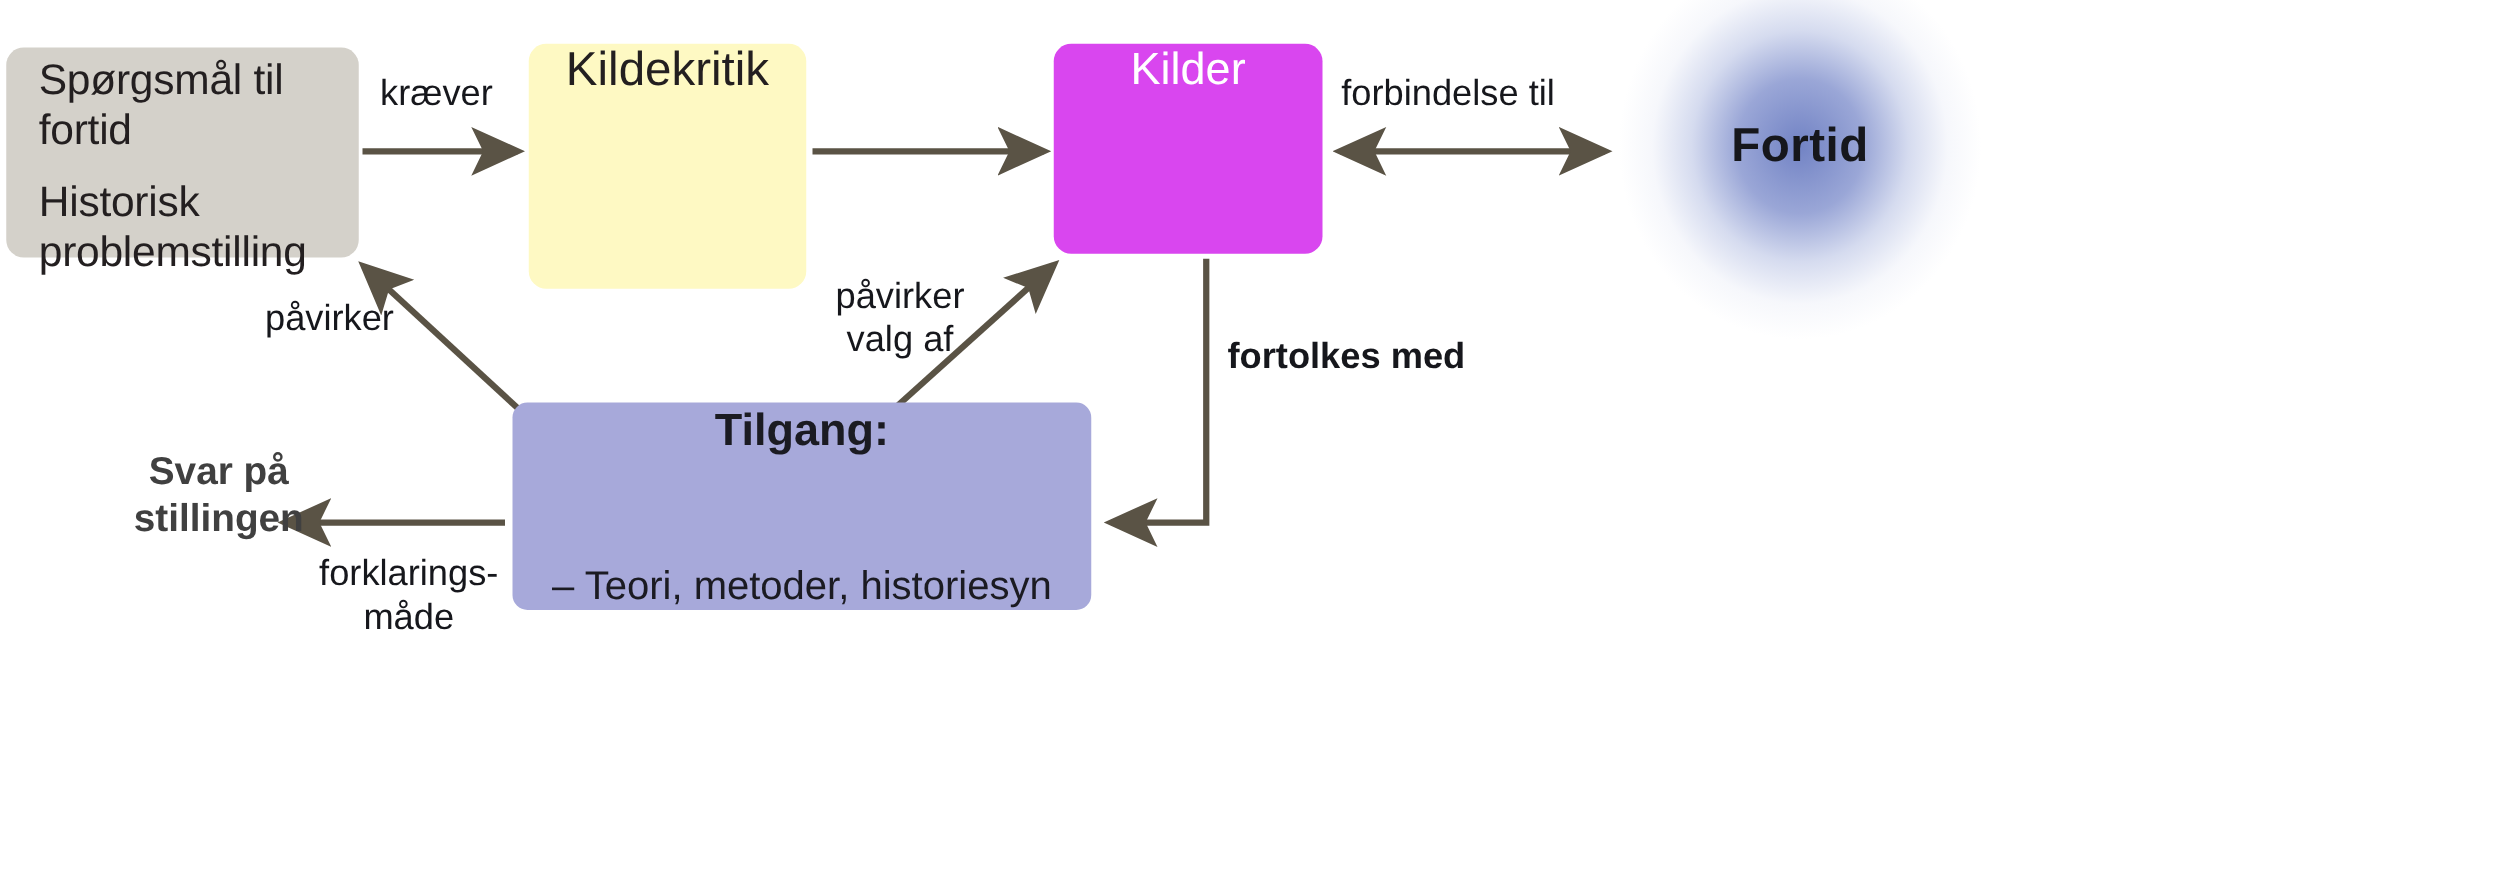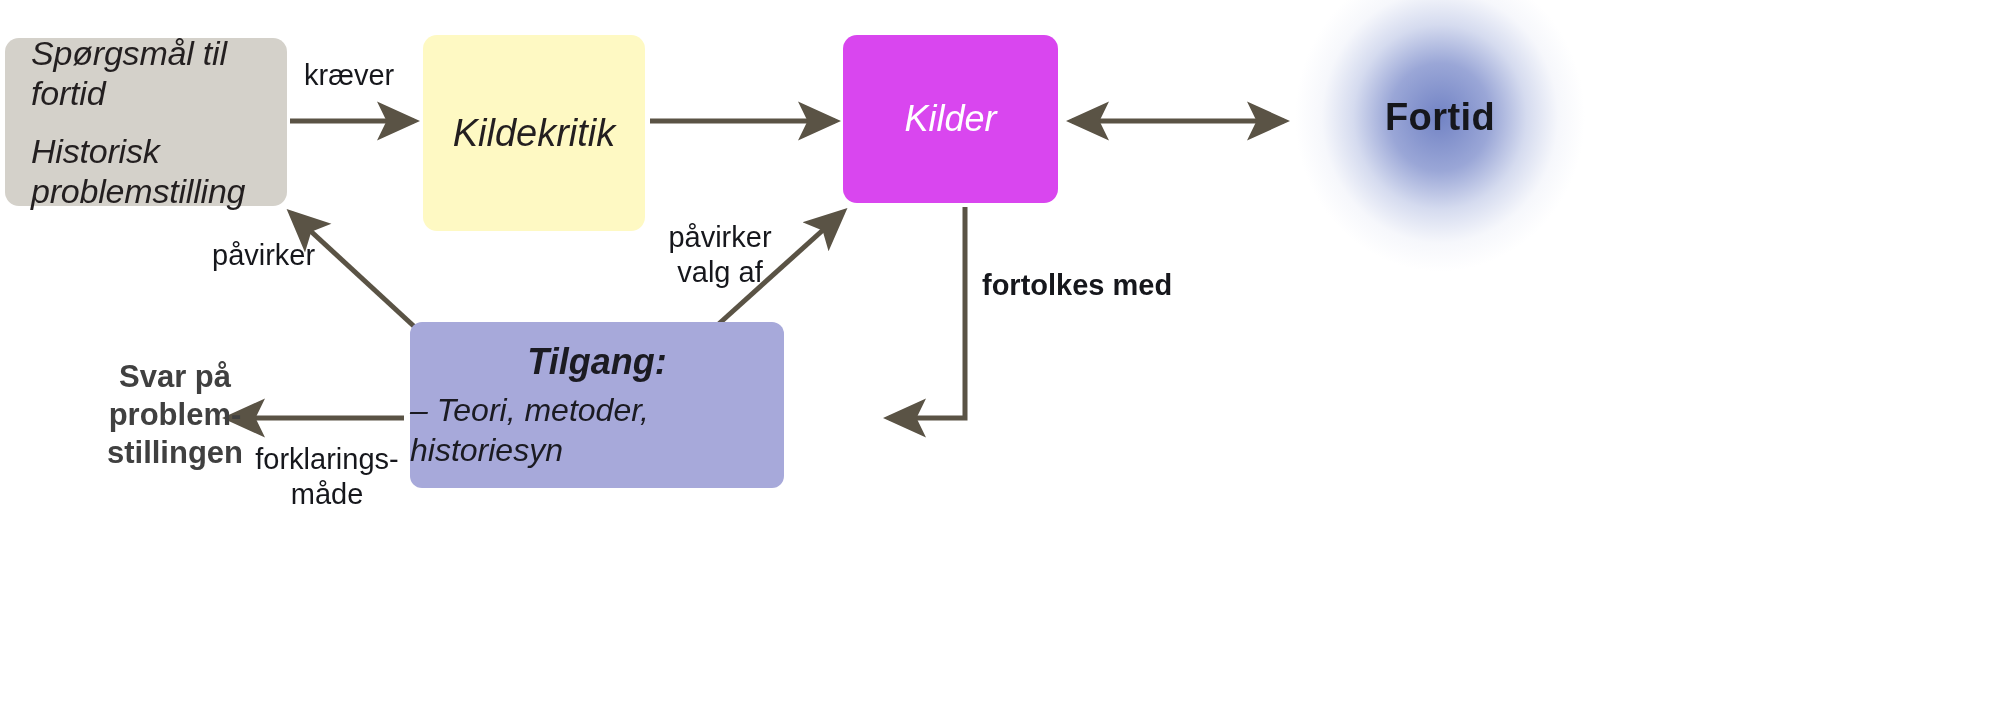"Spørgsmål til" .box { font-style: italic -> none; justify-content: center -> space-between }
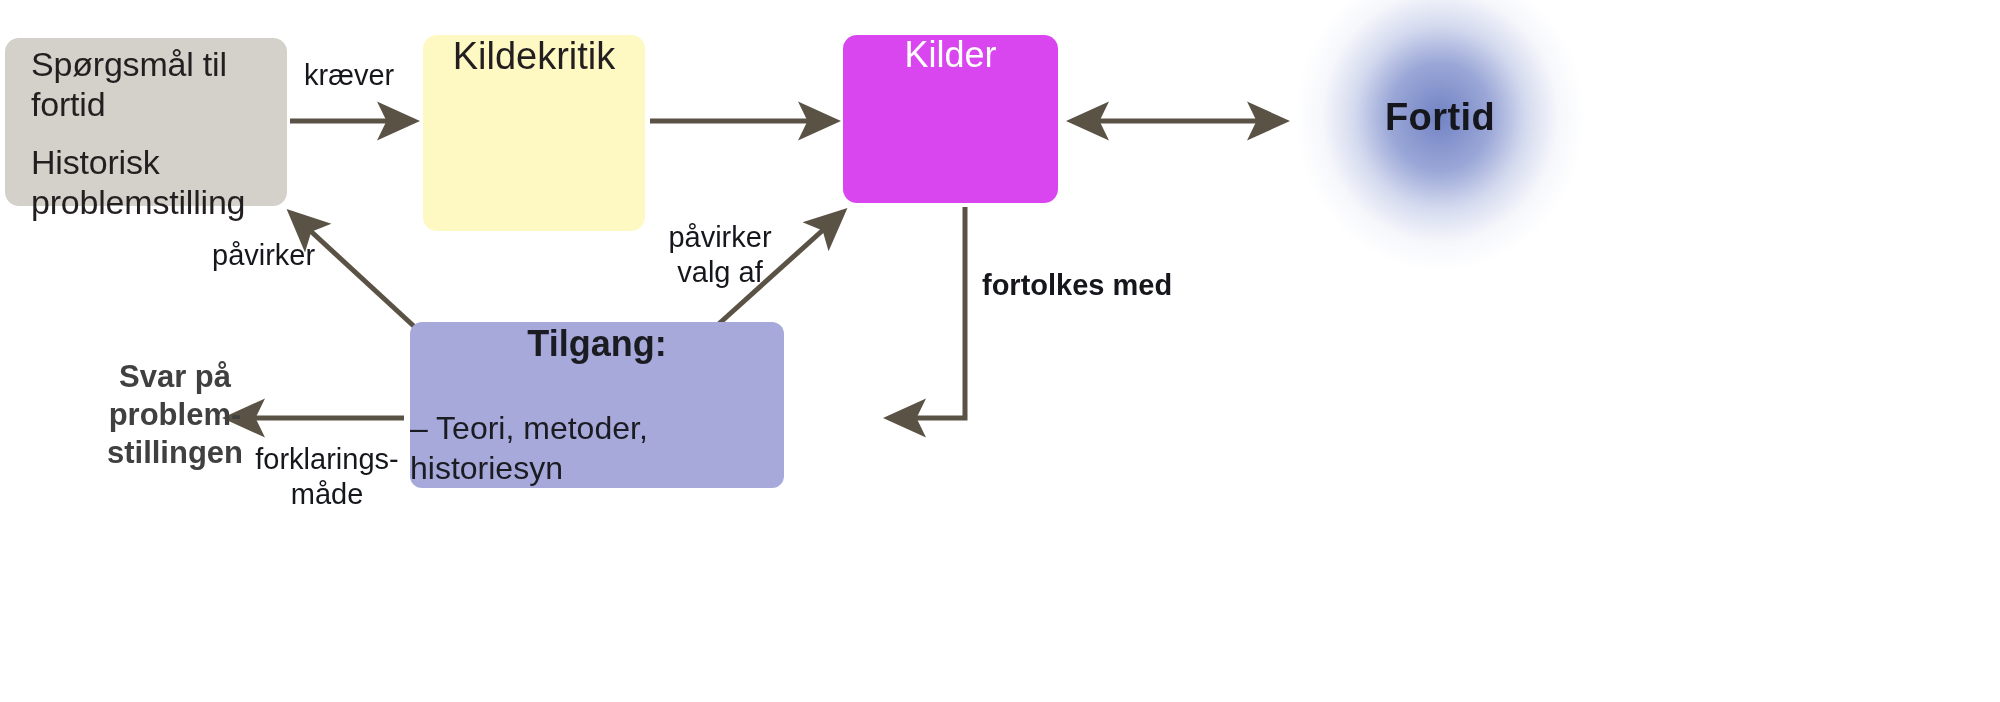"forbindelse til" div.elabel { html: none -> <div>forbindelse til</div> }
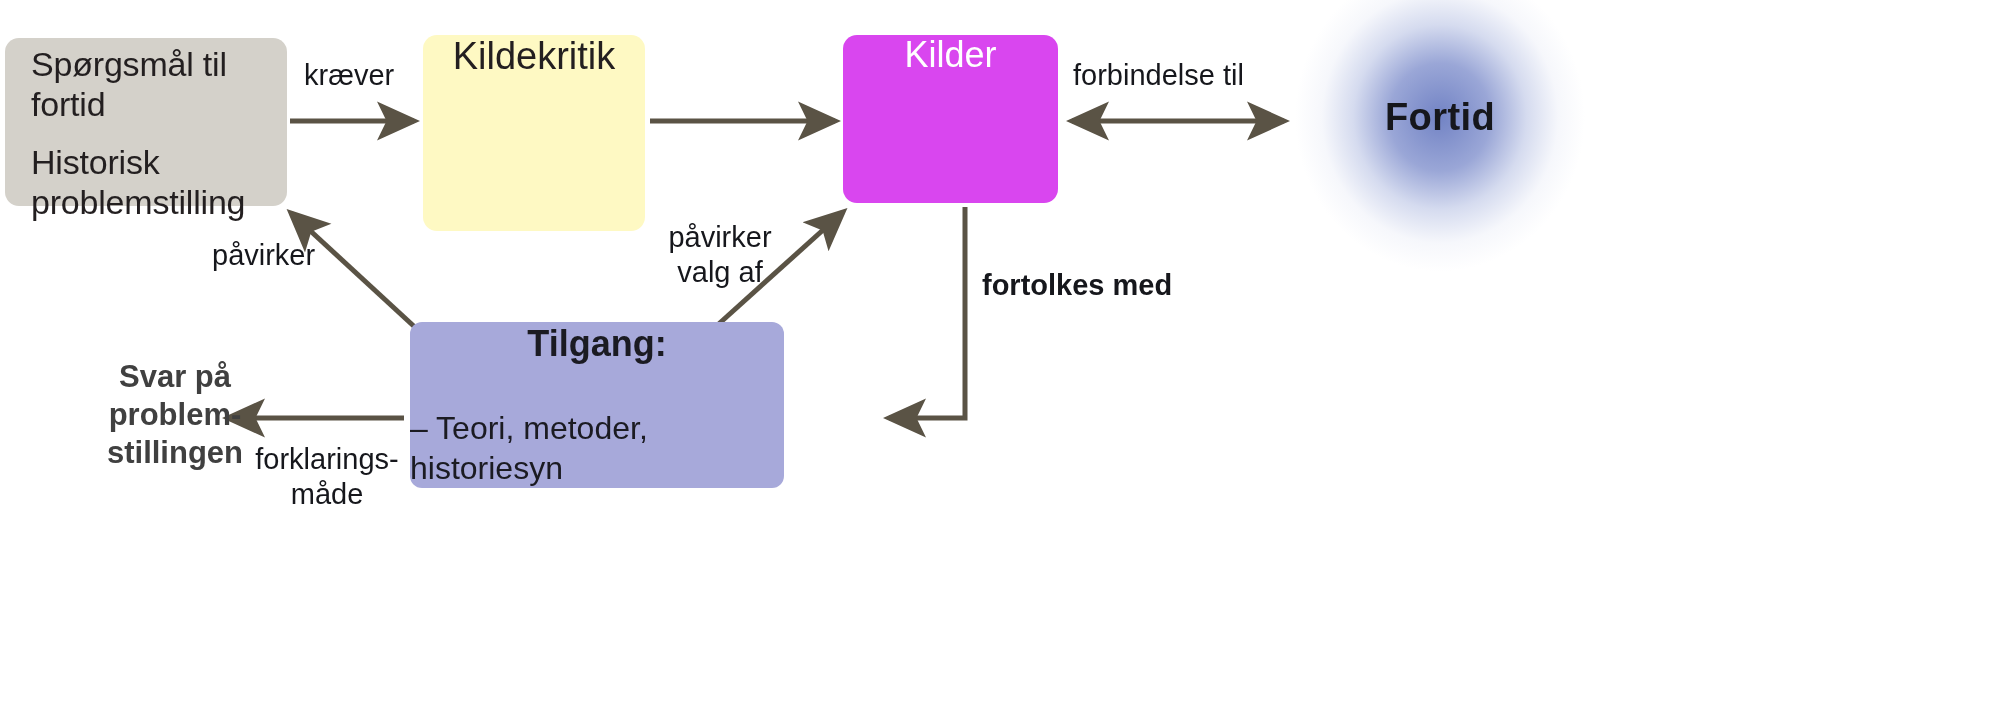"Tilgang:" #box-tilgang { width: 374px -> 463px }
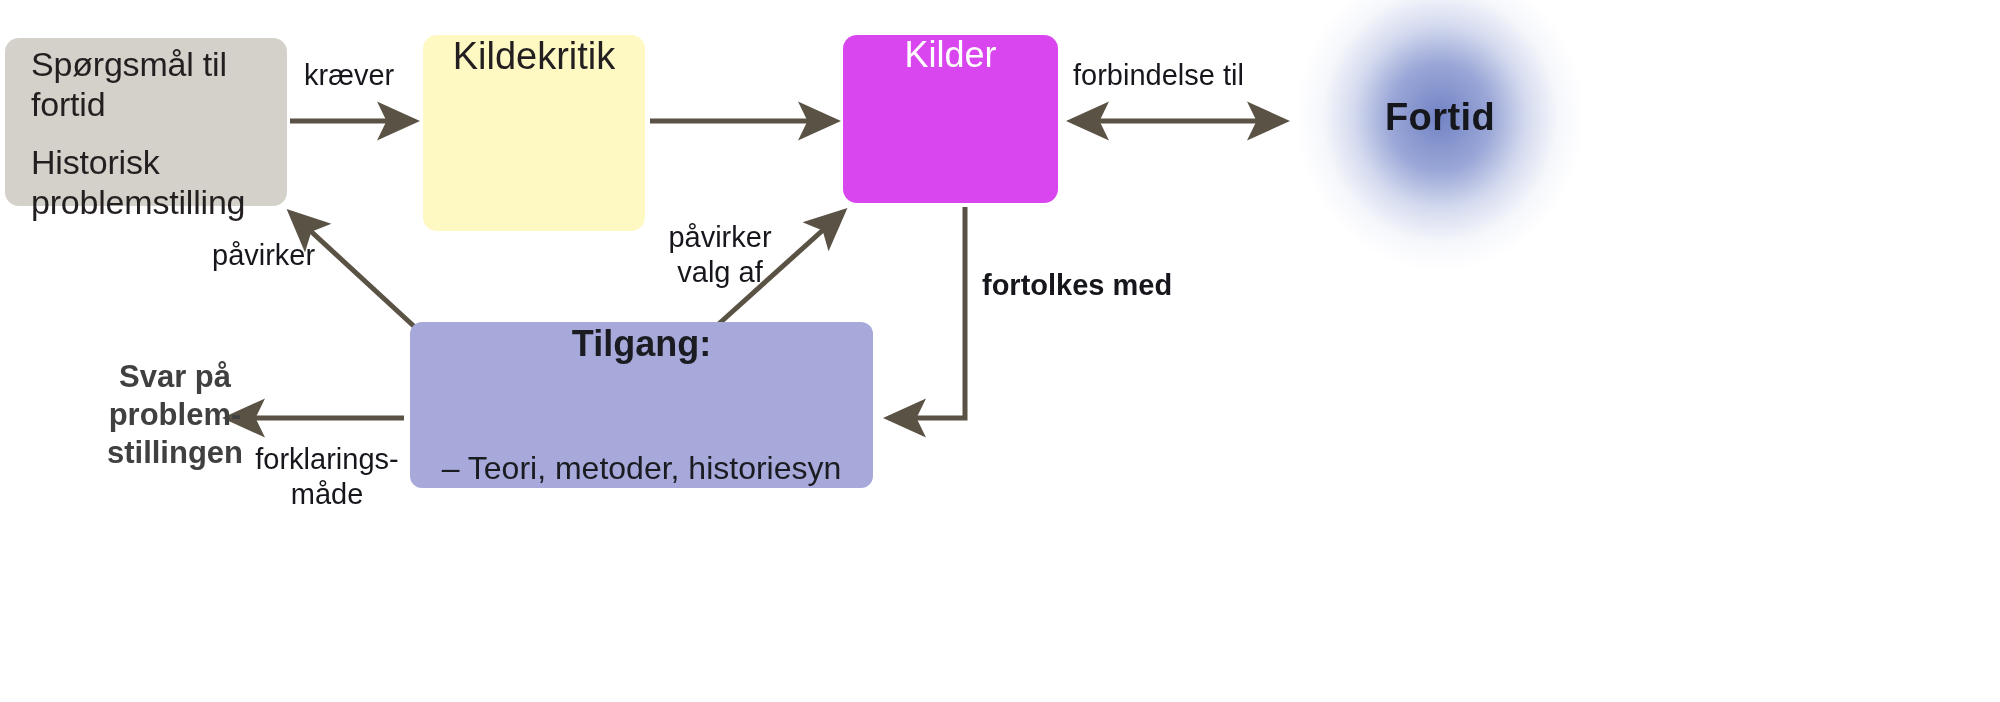"problem-" div { html: <div>problem-</div> -> none }
